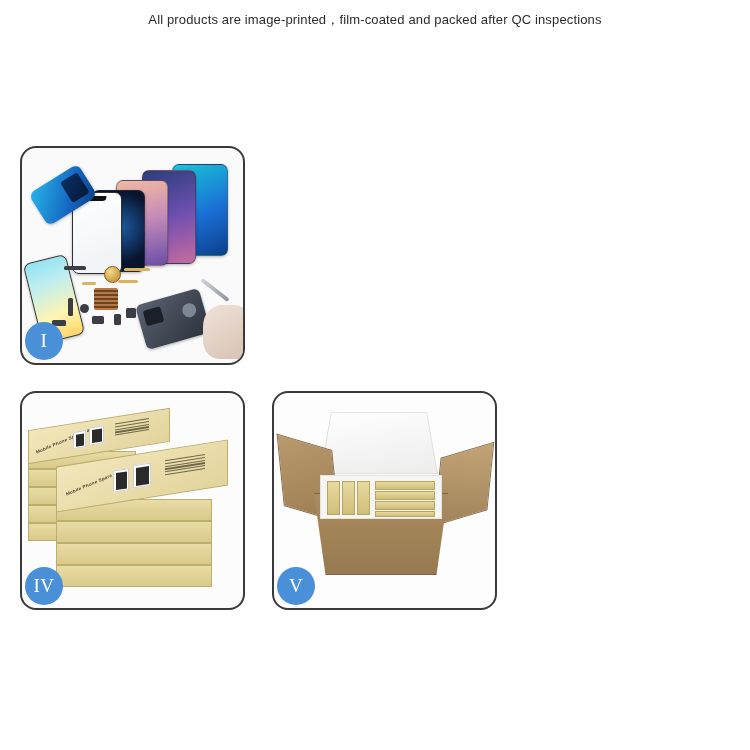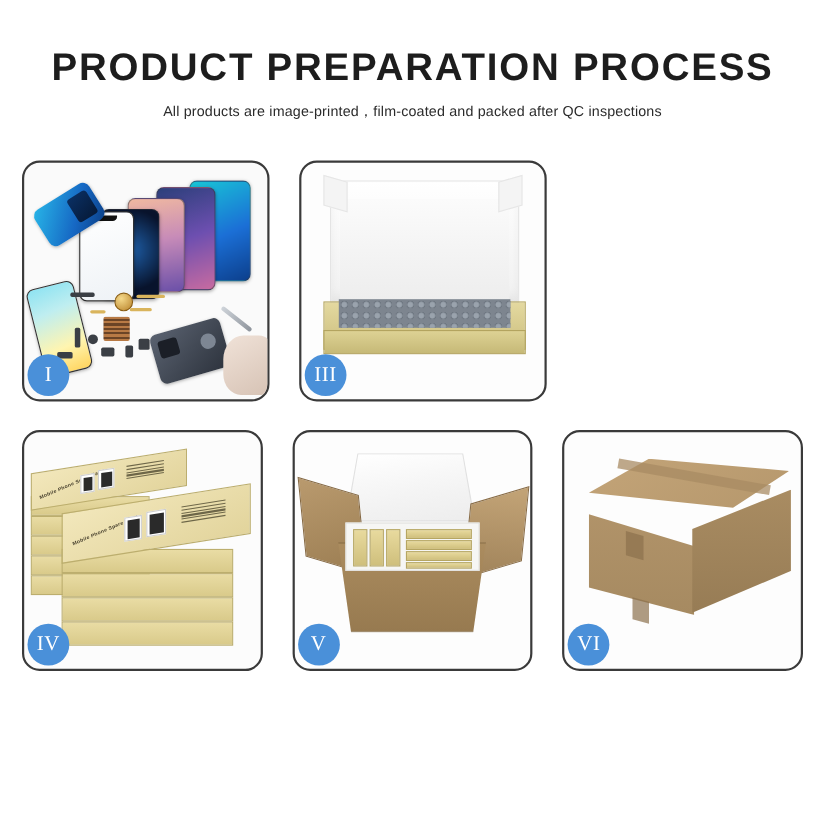"PRODUCT PREPARATION PROCESS" div.title { html: <div>PRODUCT PREPARATION PROCESS</div> -> none }
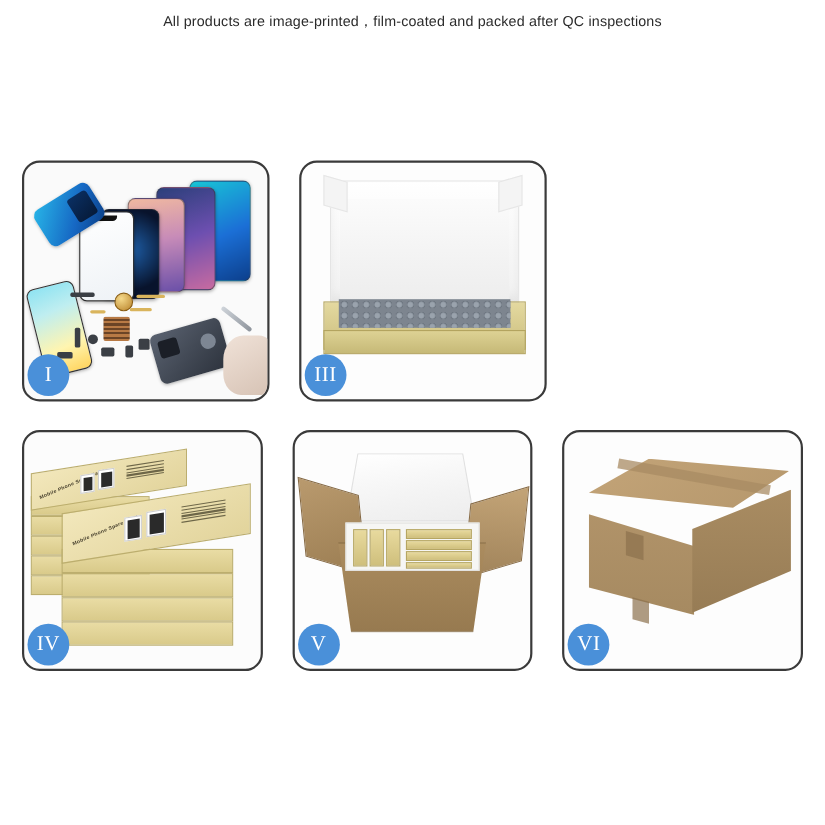"III" div.card { html: <div> <div> <div></div> <div></div> <div></div> <div></div> <div></div> <div></div> </div> <div>III</div> </div> -> none }
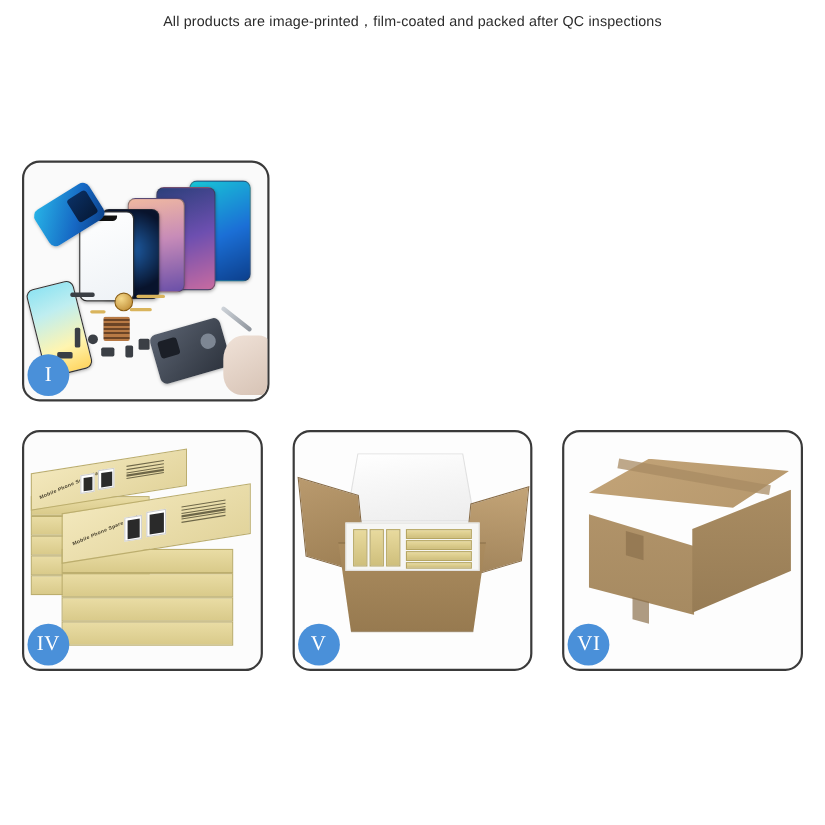"VI" div.card { html: <div> <div> <div></div> <div></div> <div></div> <div></div> <div></div> <div></div> </div> <div>VI</div> </div> -> none }
